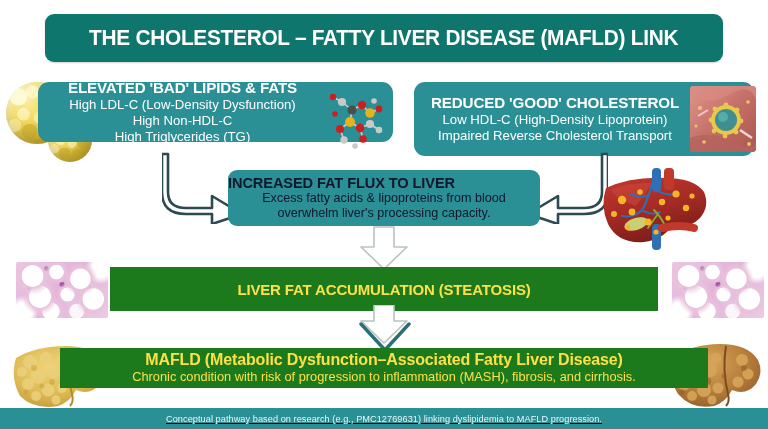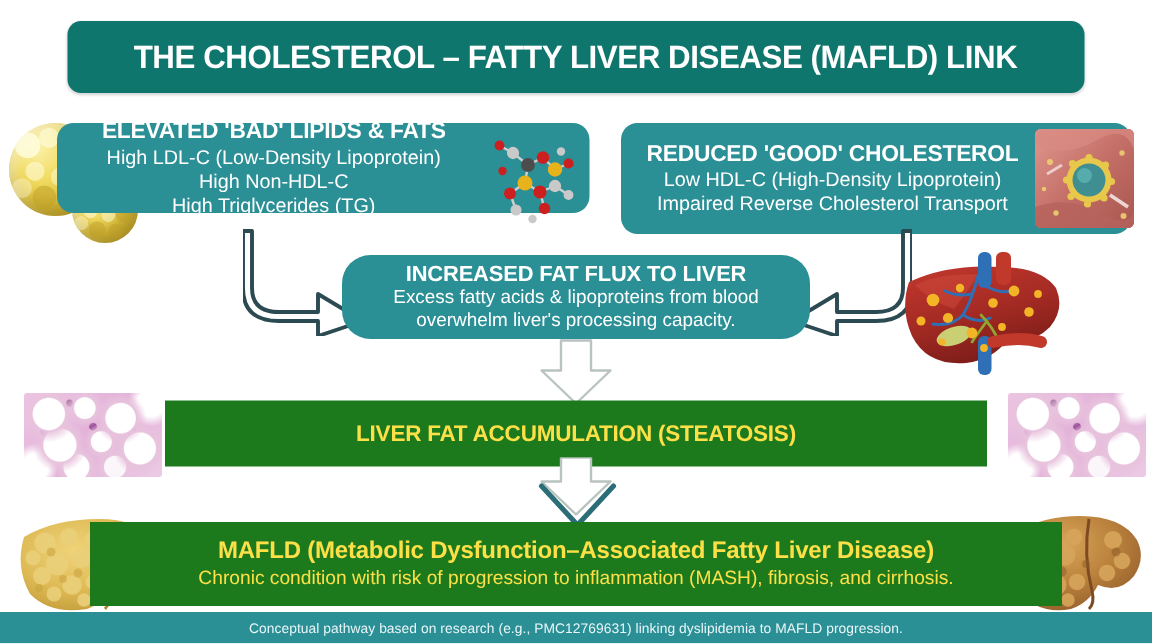"High LDL-C (Low-Density Lipoprotein)" div.box-line { text: Lipoprotein -> Dysfunction }
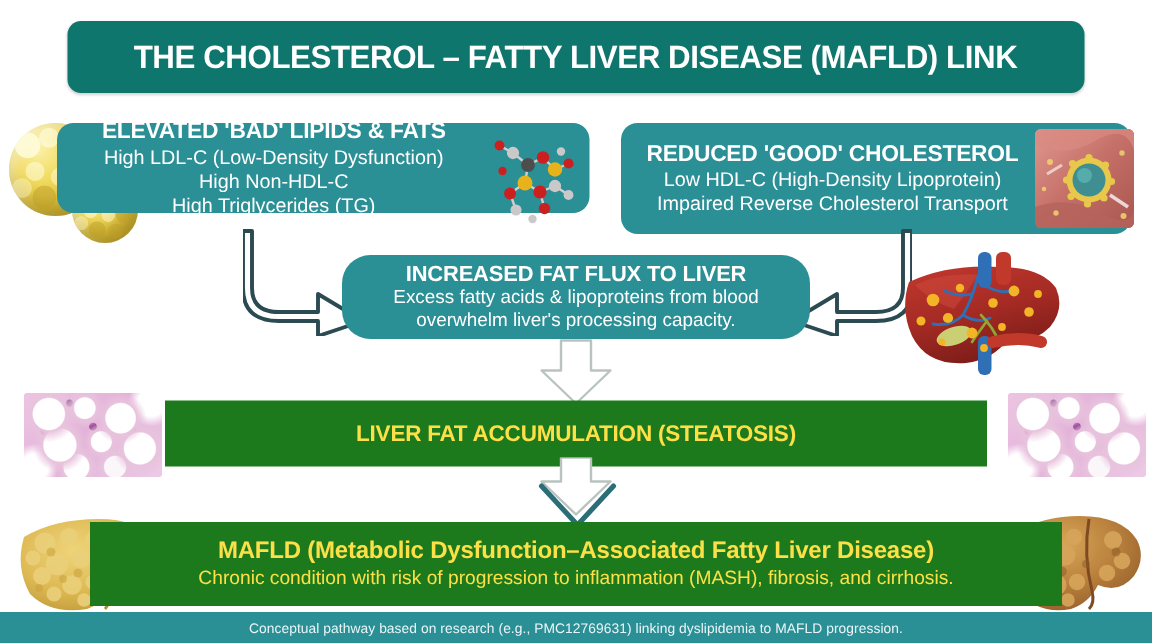"INCREASED FAT FLUX TO LIVER" .flux-box { align-items: center -> none; border-radius: 19px -> 9px; color: #ffffff -> #0f172a }
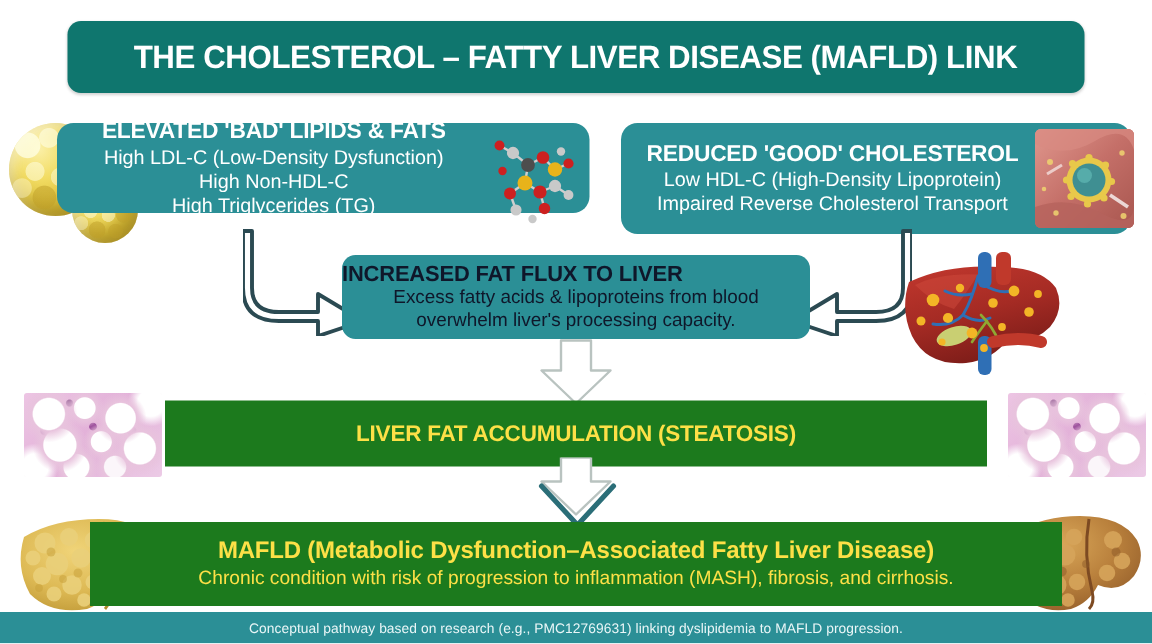"MAFLD (Metabolic Dysfunction–Associated" .band-mafld { height: 56px -> 40px }
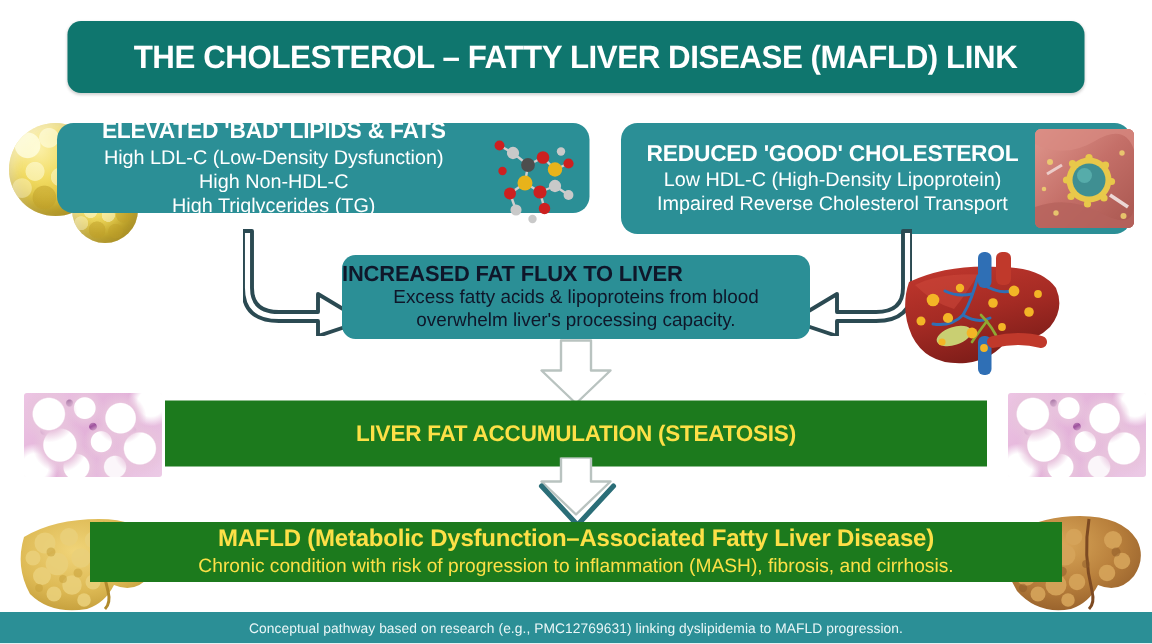"Conceptual pathway based on research" .footer-bar { text-decoration: none -> underline }
